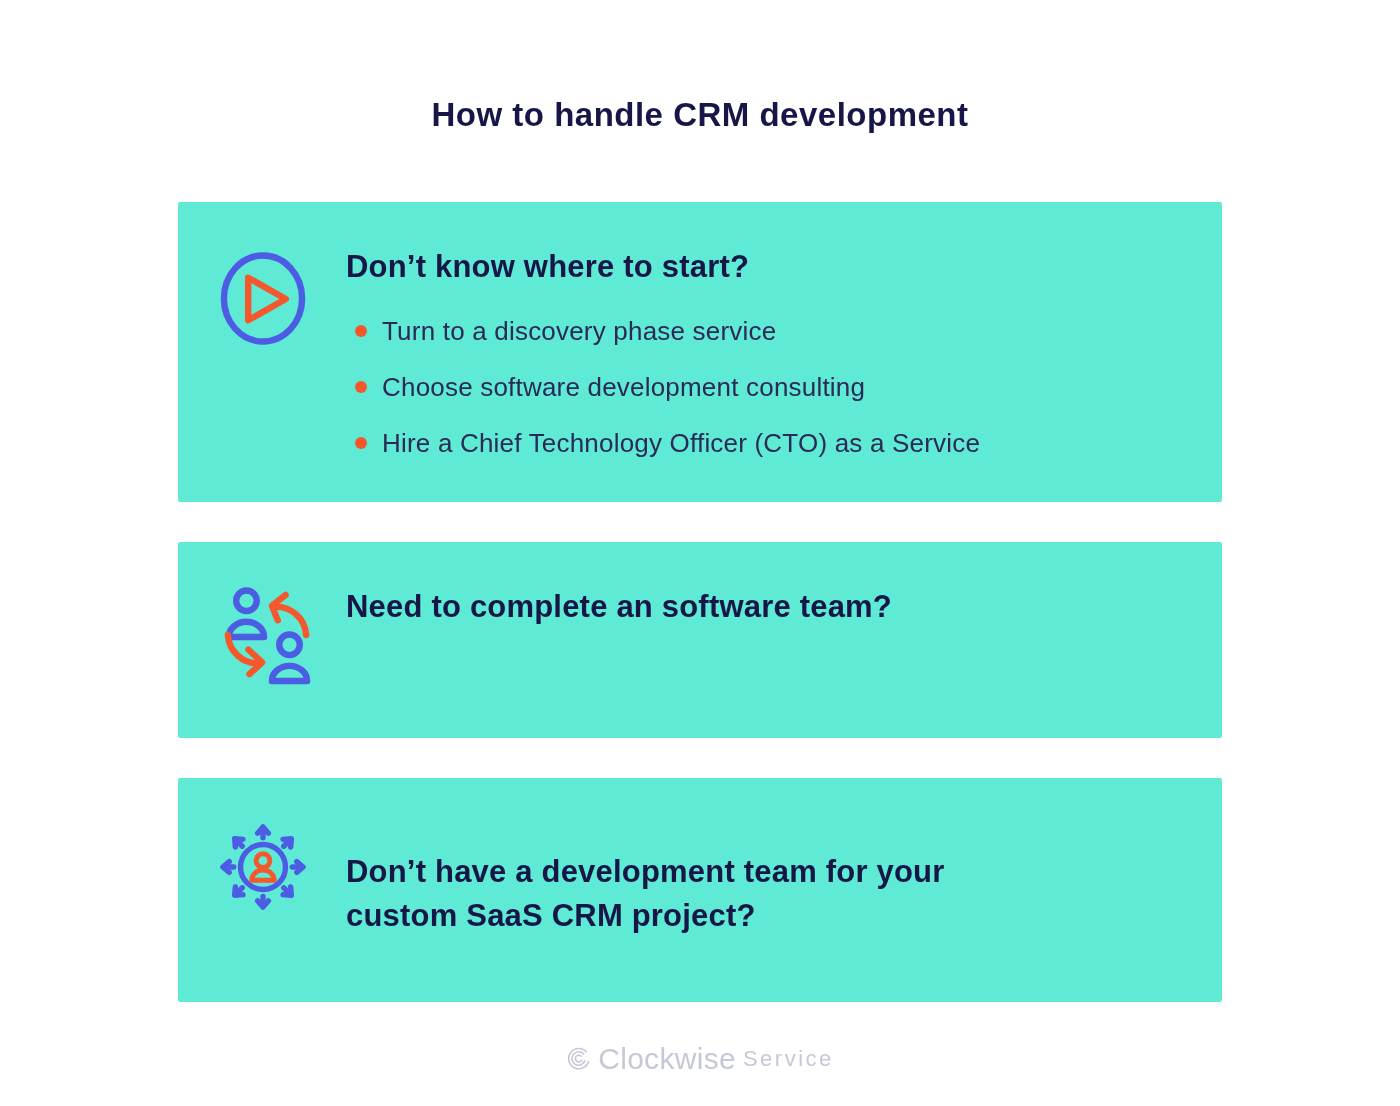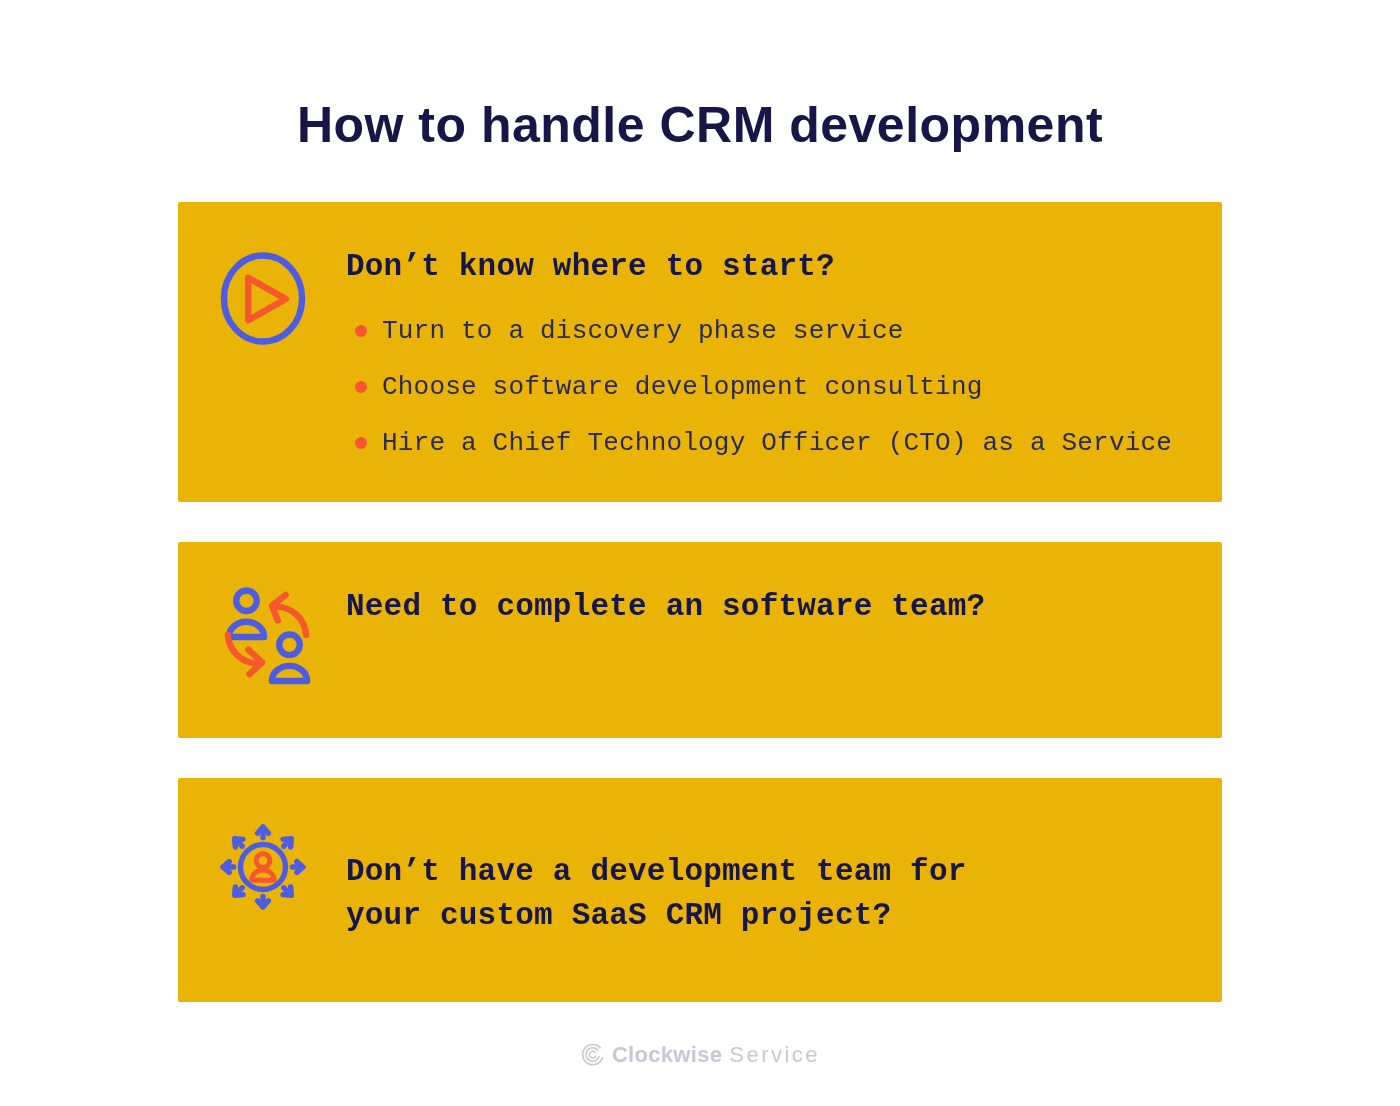"How to handle CRM development" .title { font-size: 50px -> 33px }
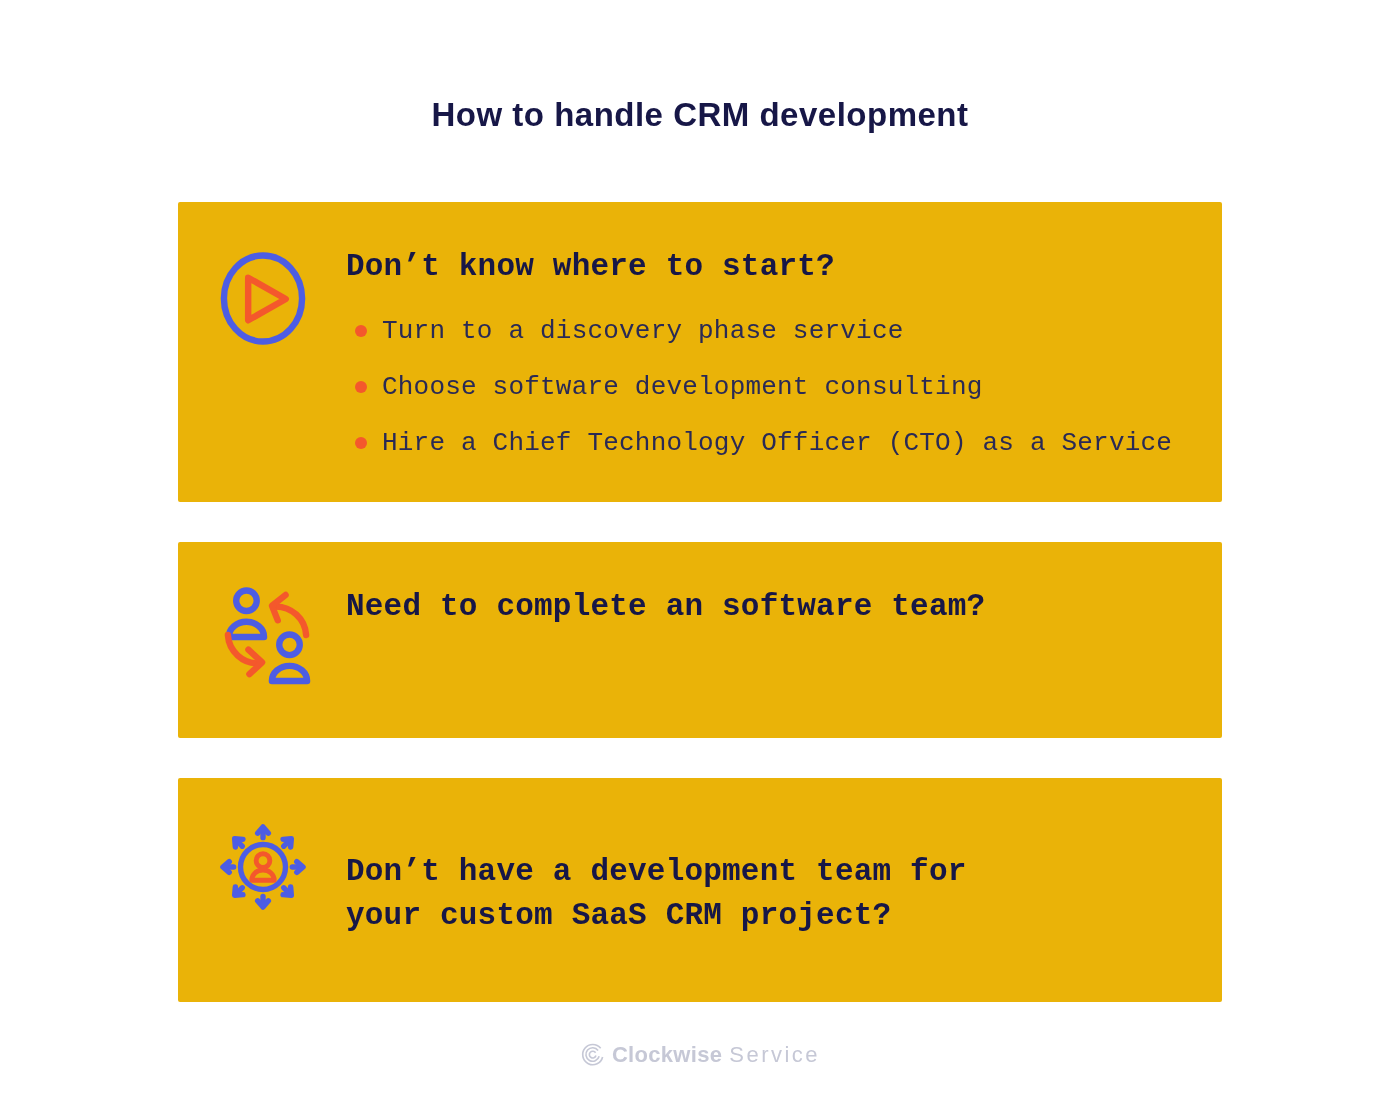"Don’t know where to start?" .card { background: #eab308 -> #5eead4; font-family: Liberation Mono, monospace -> none }
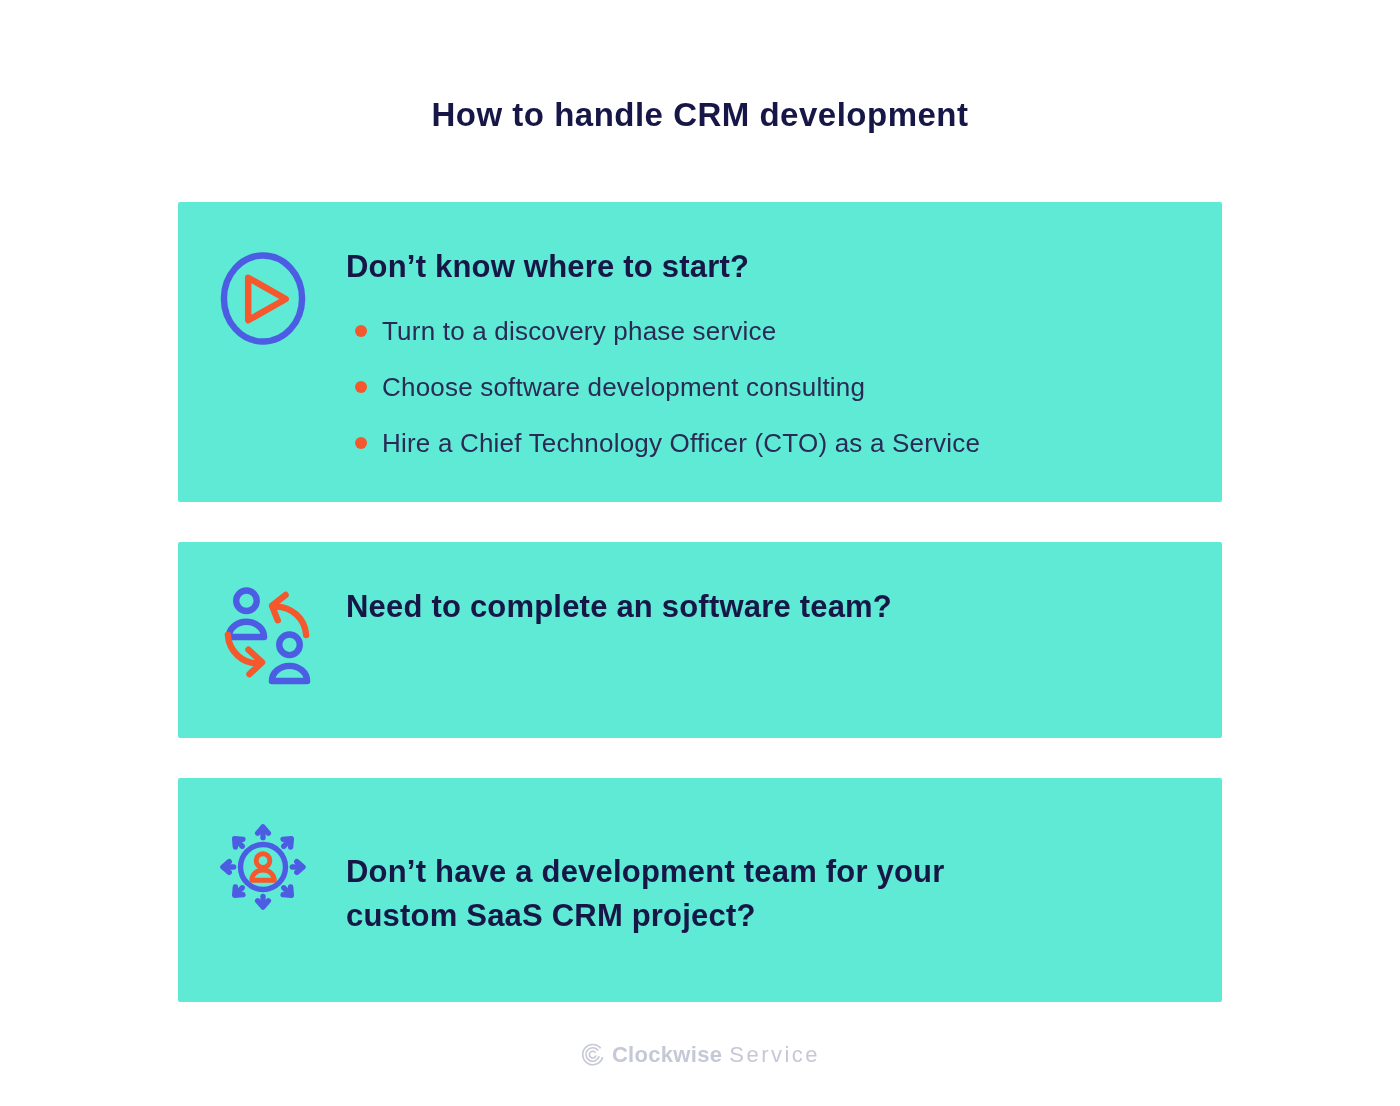"Clockwise" .brand-bold { font-size: 22px -> 30px; font-weight: 700 -> 400 }
